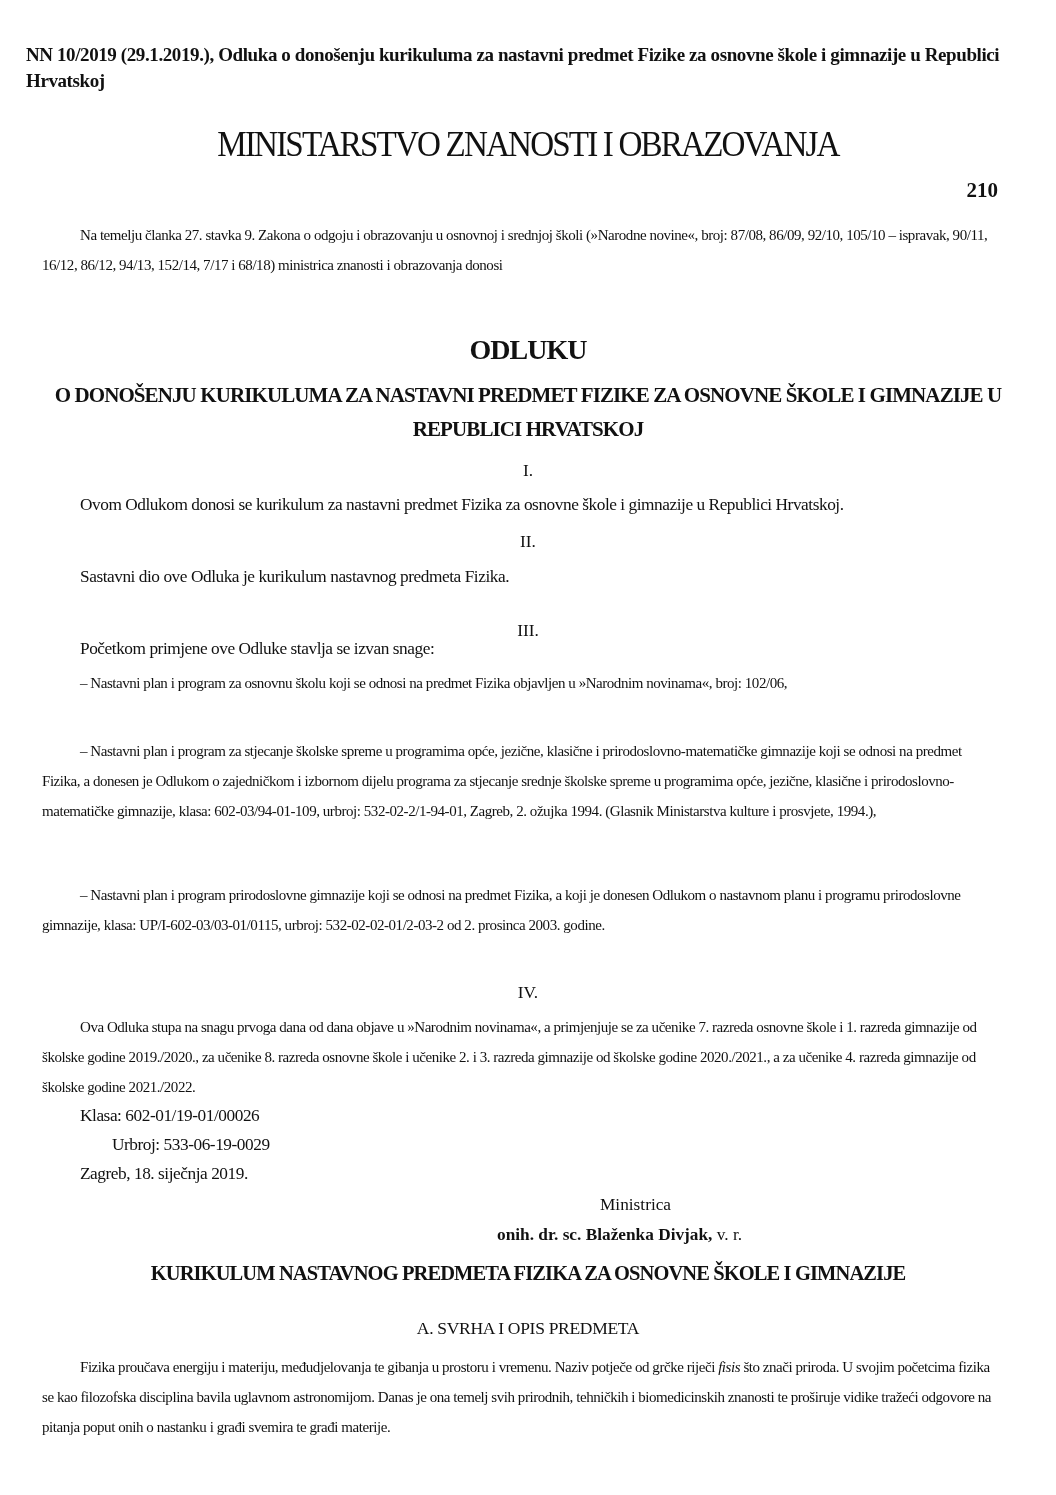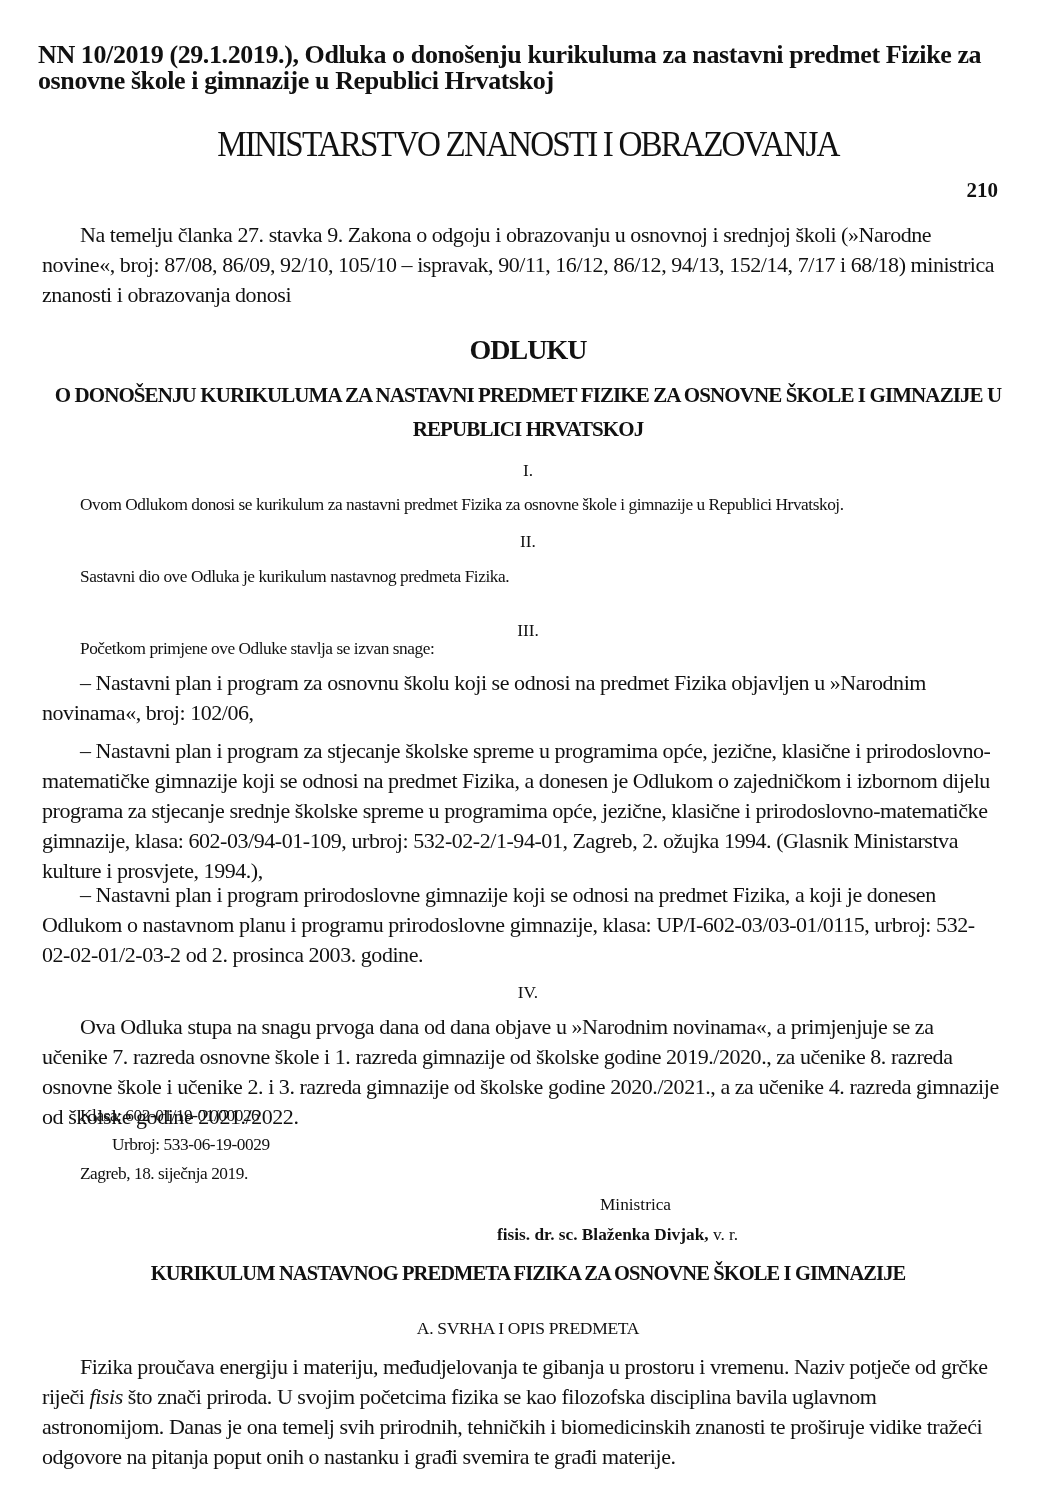"NN 10/2019 (29.1.2019.), Odluka o" .header-title { font-size: 26px -> 19px; left: 38px -> 26px }
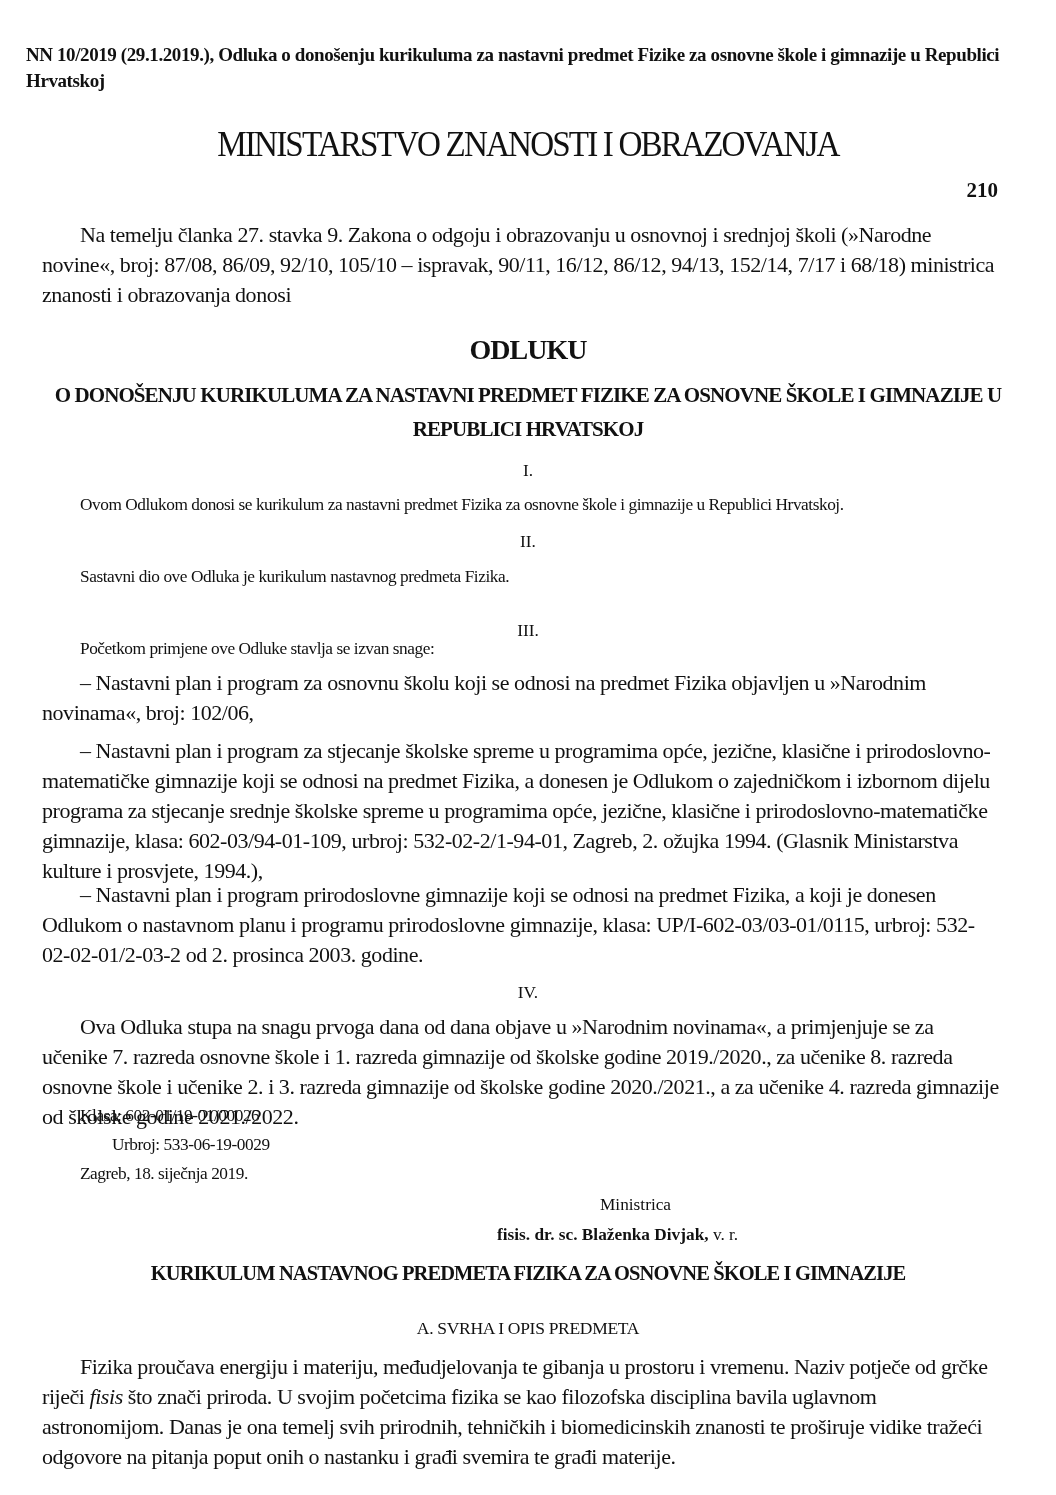"Na temelju članka 27. stavka" .para { font-size: 22px -> 15px }
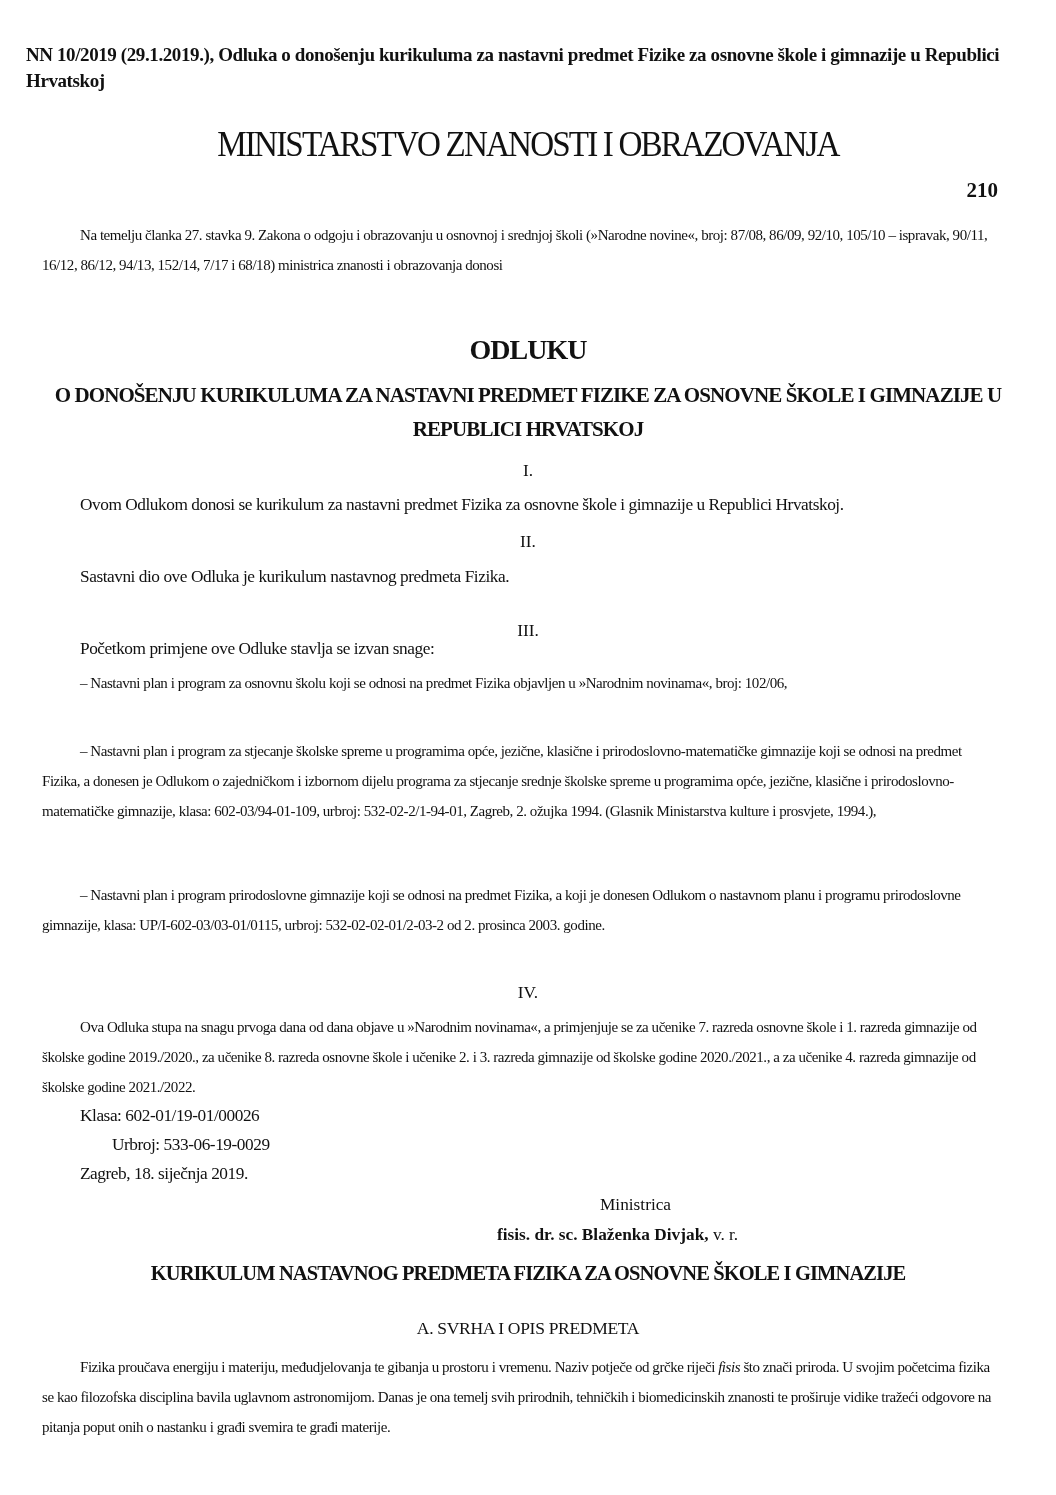"fisis. dr. sc. Blaženka Divjak," b { text: fisis -> onih }
